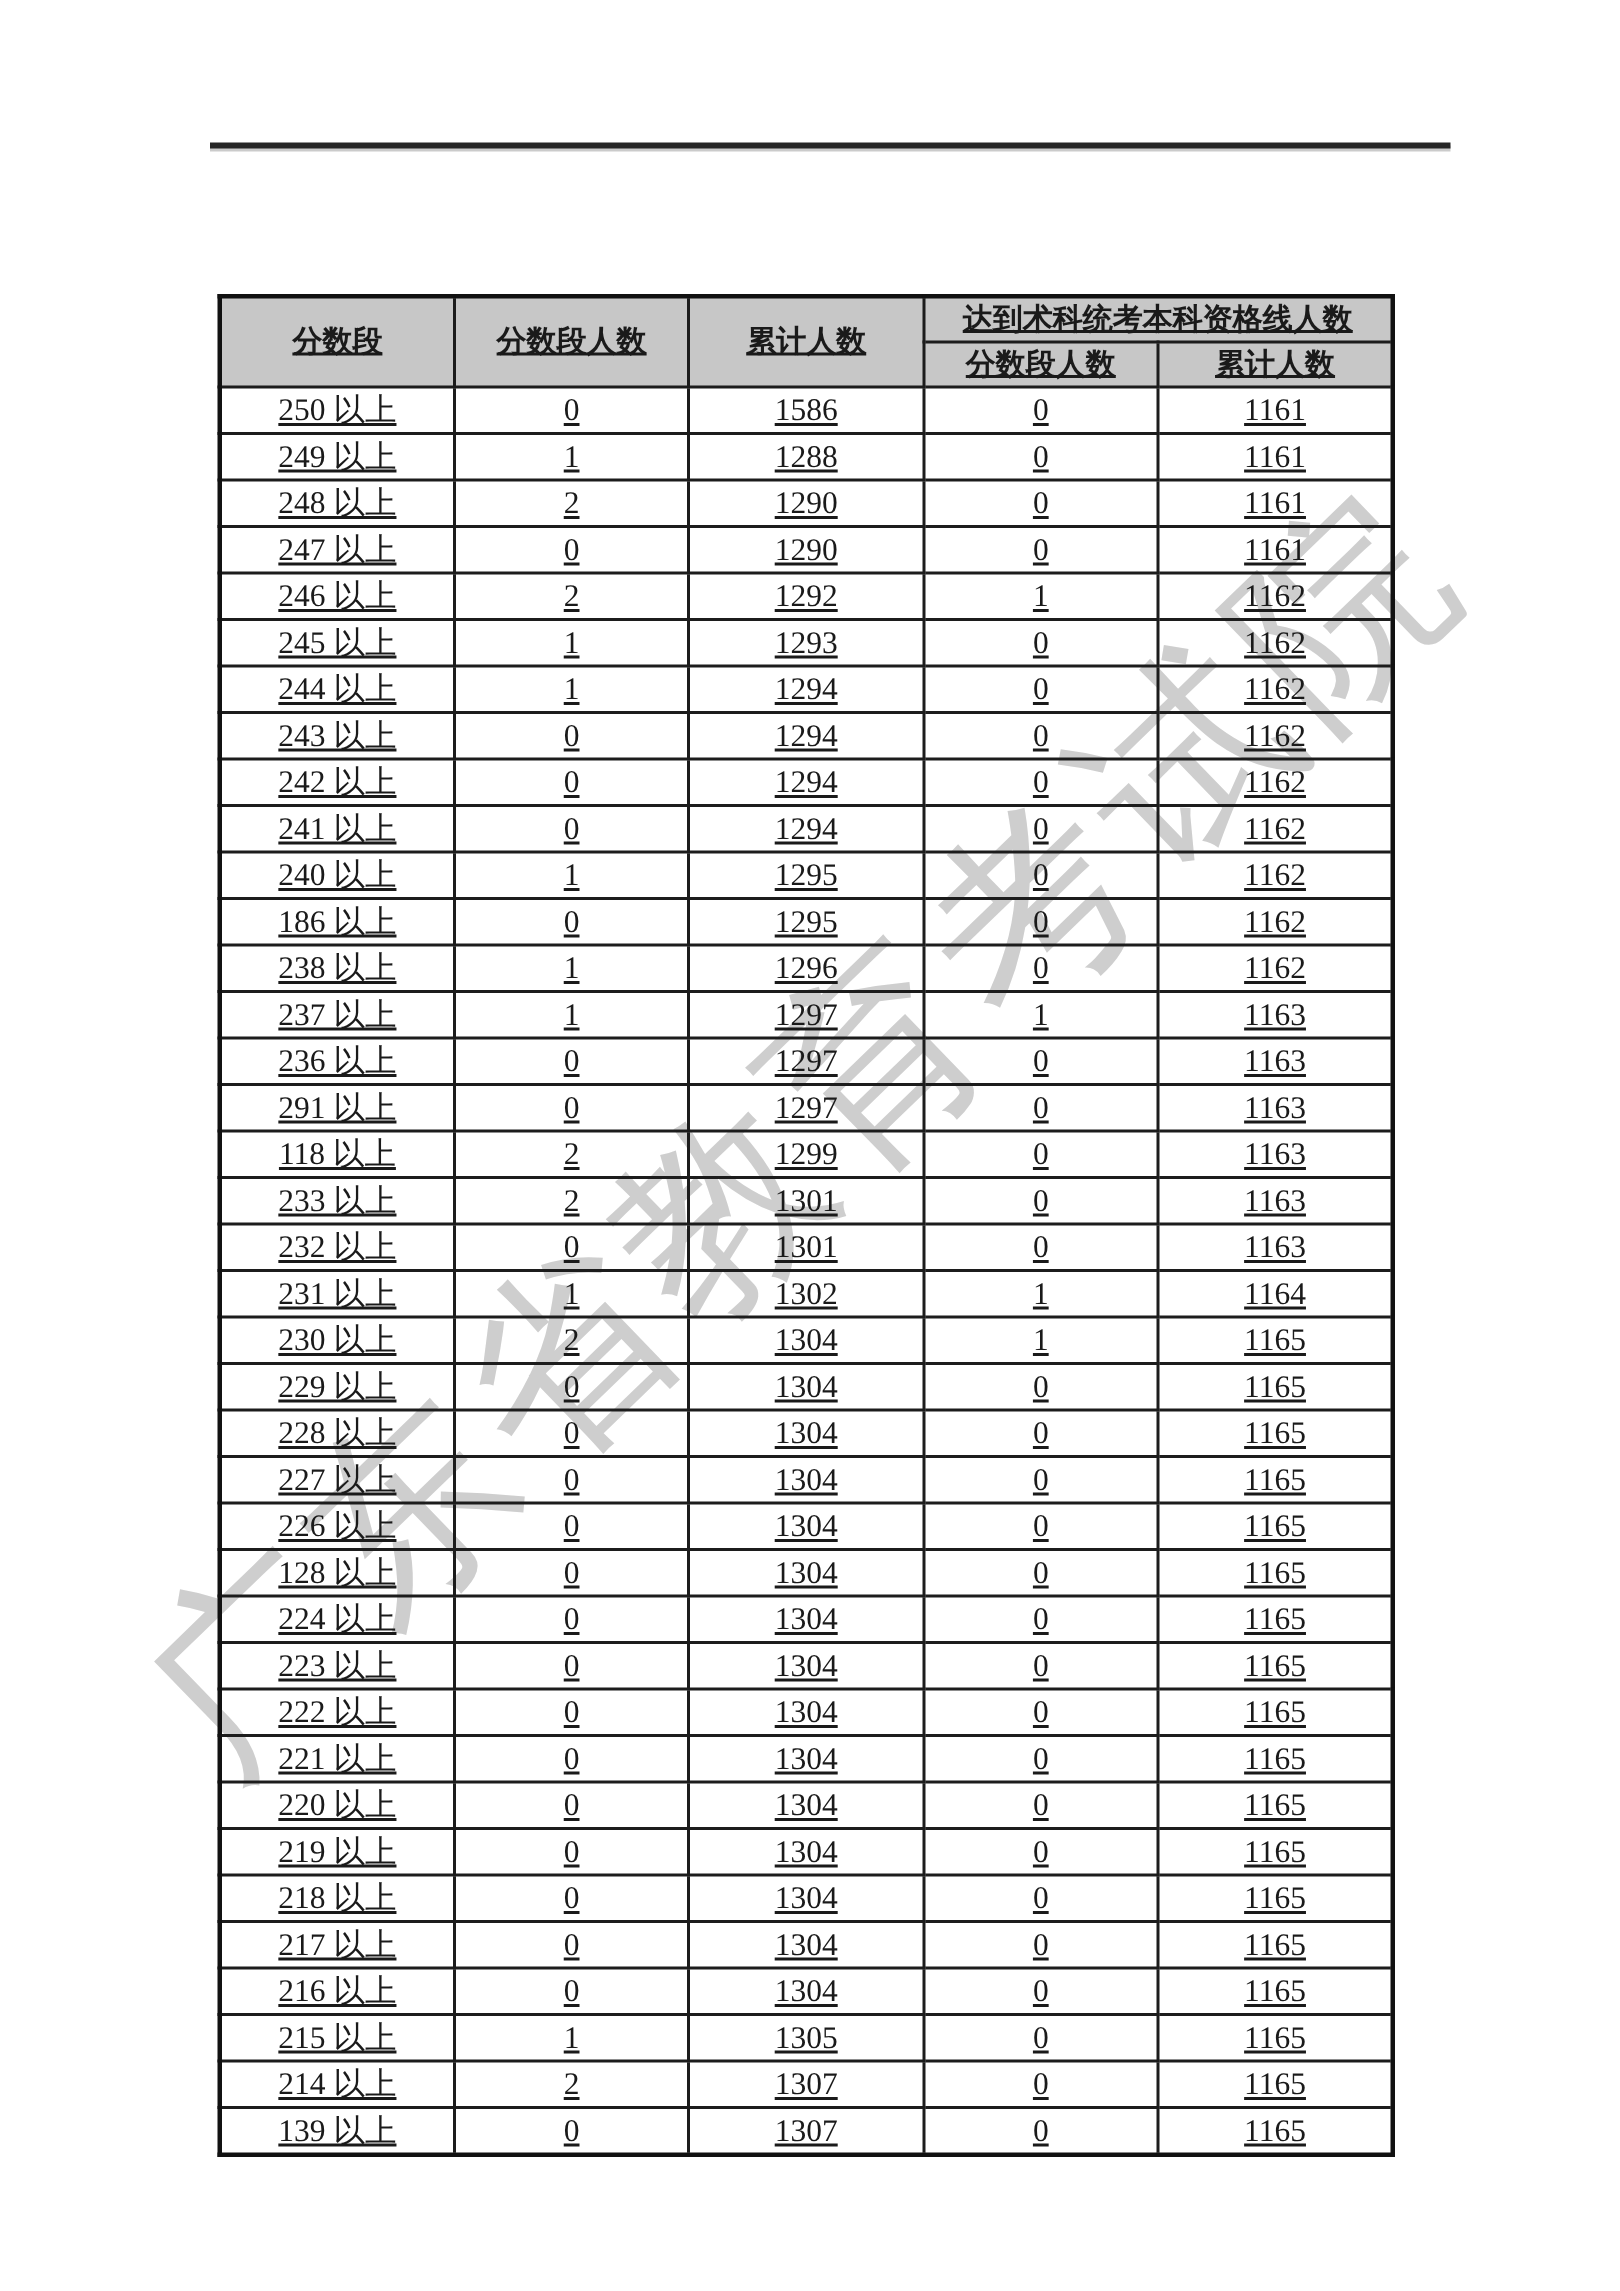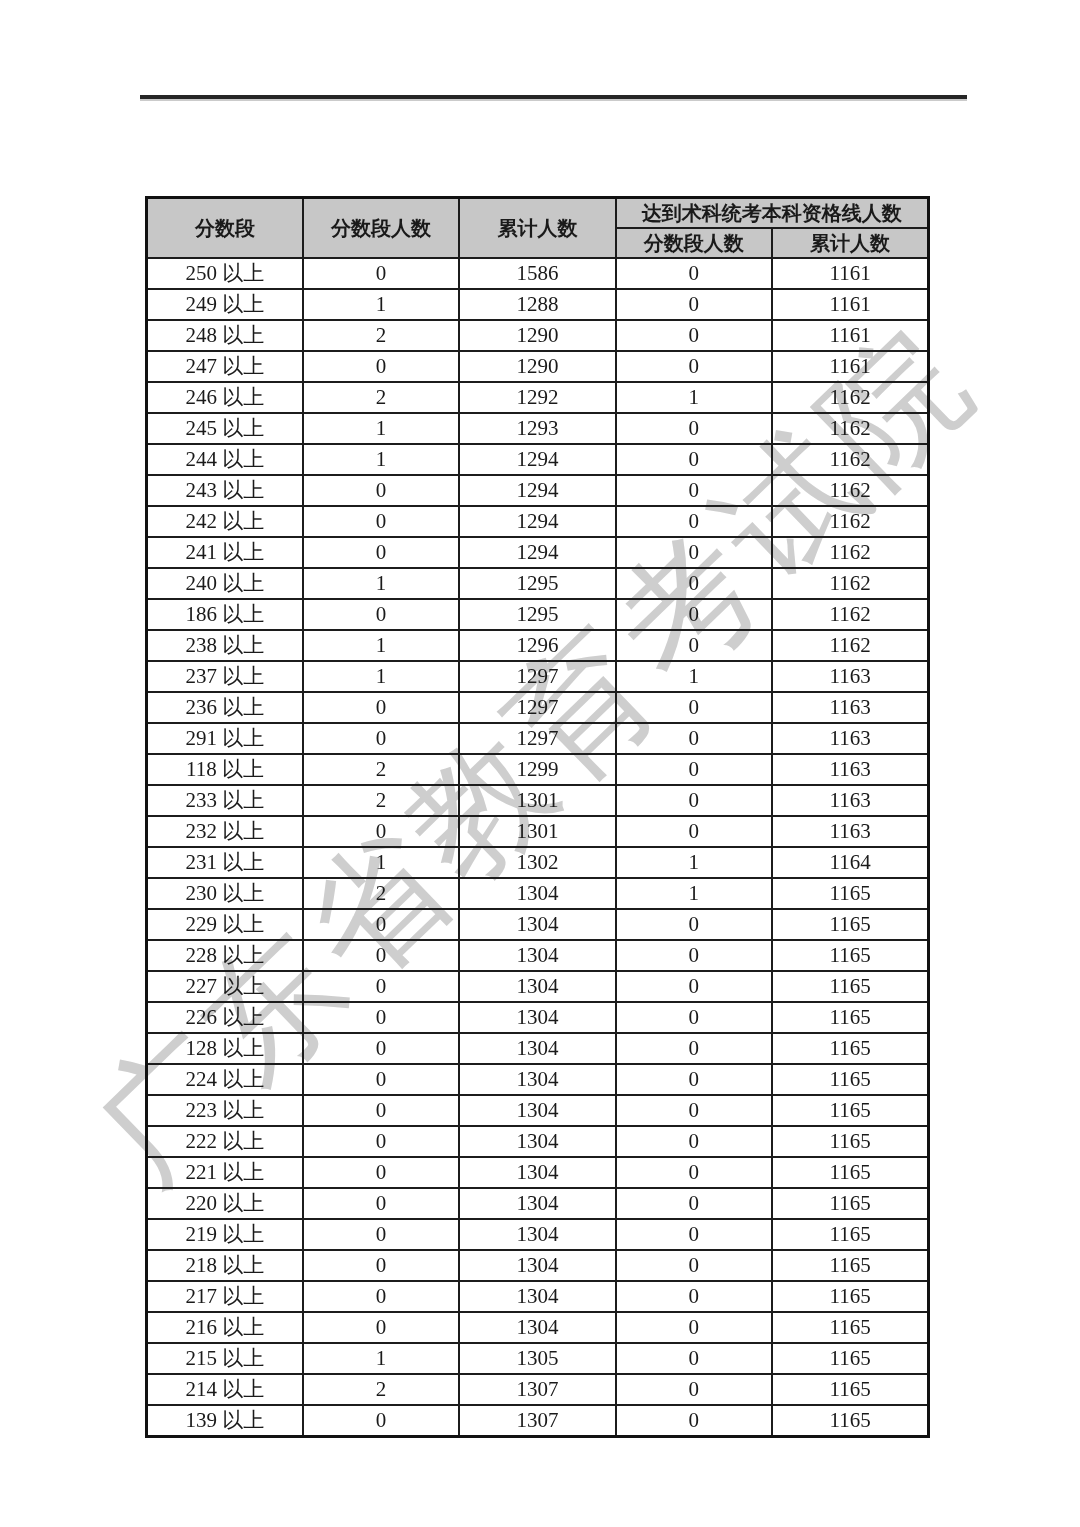"分数段" table.score-table { text-decoration: none -> underline }
